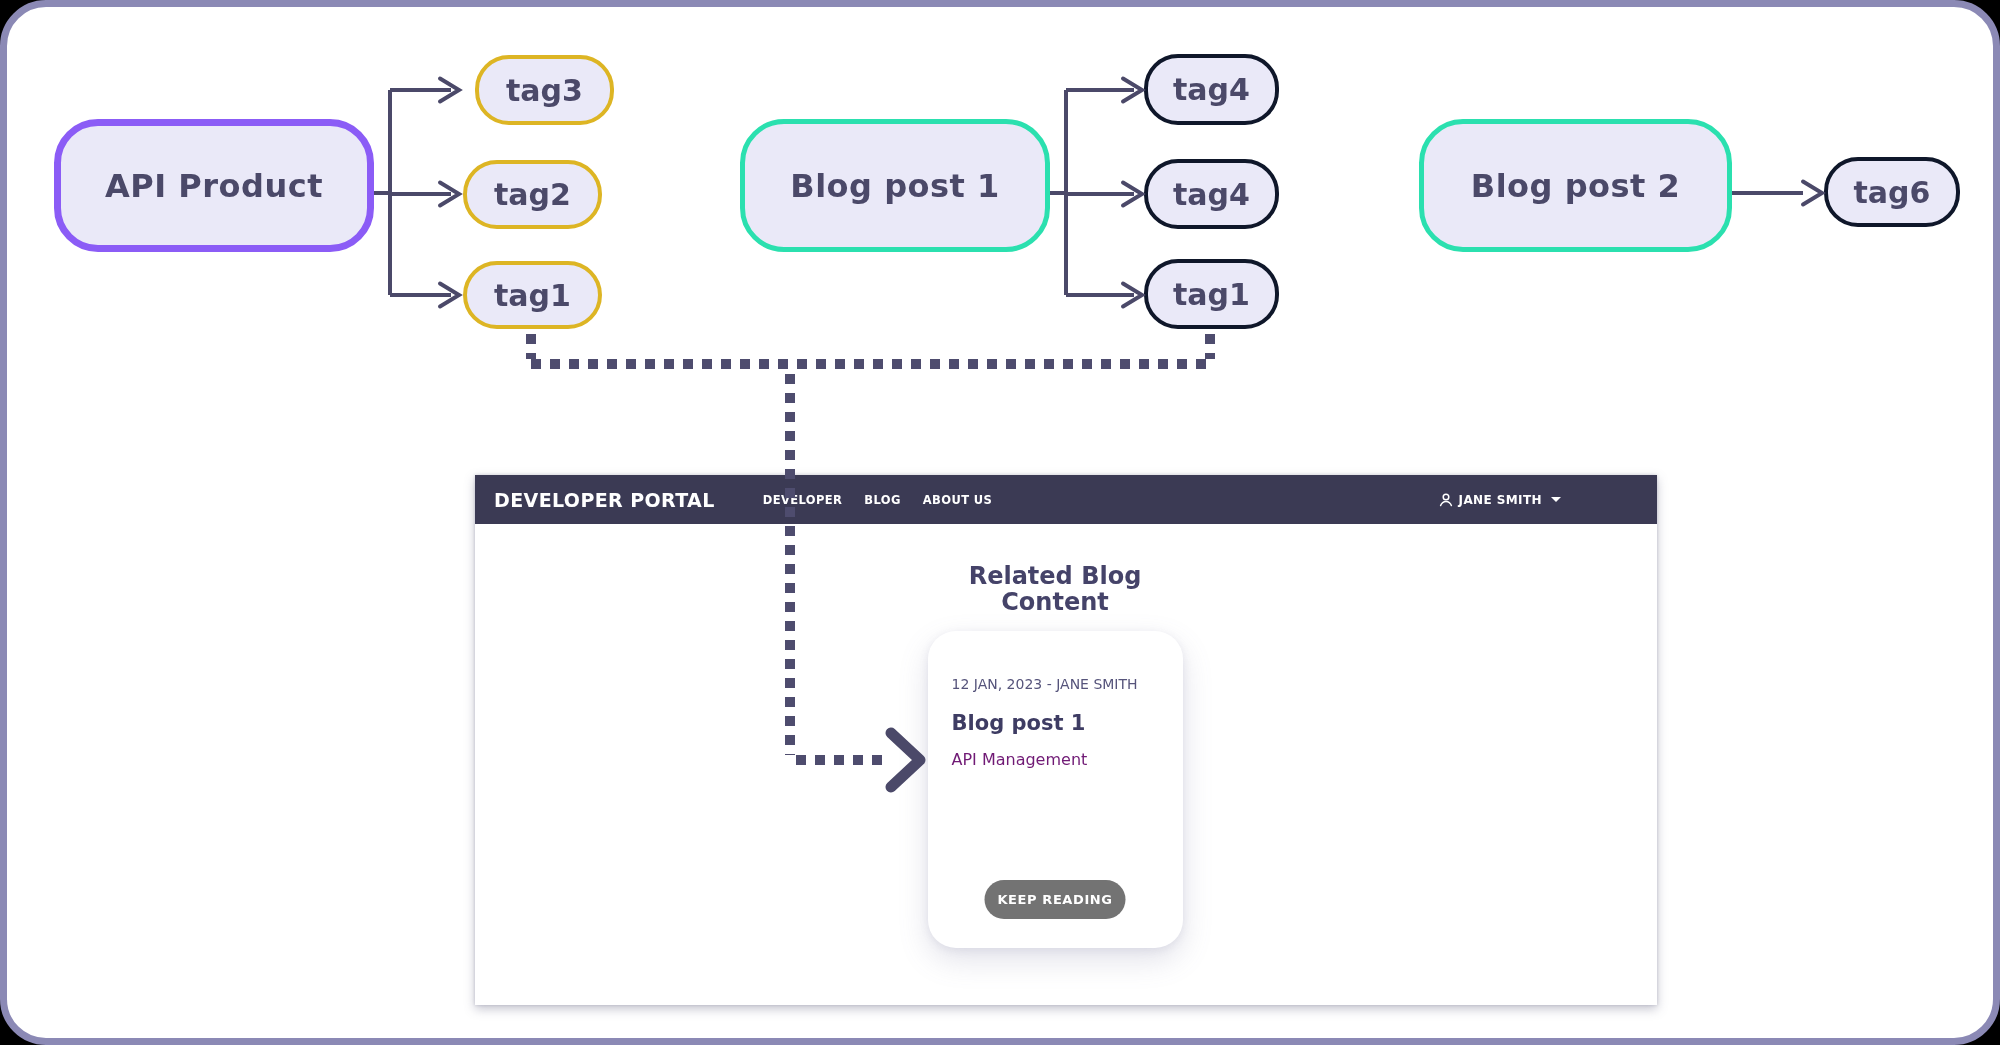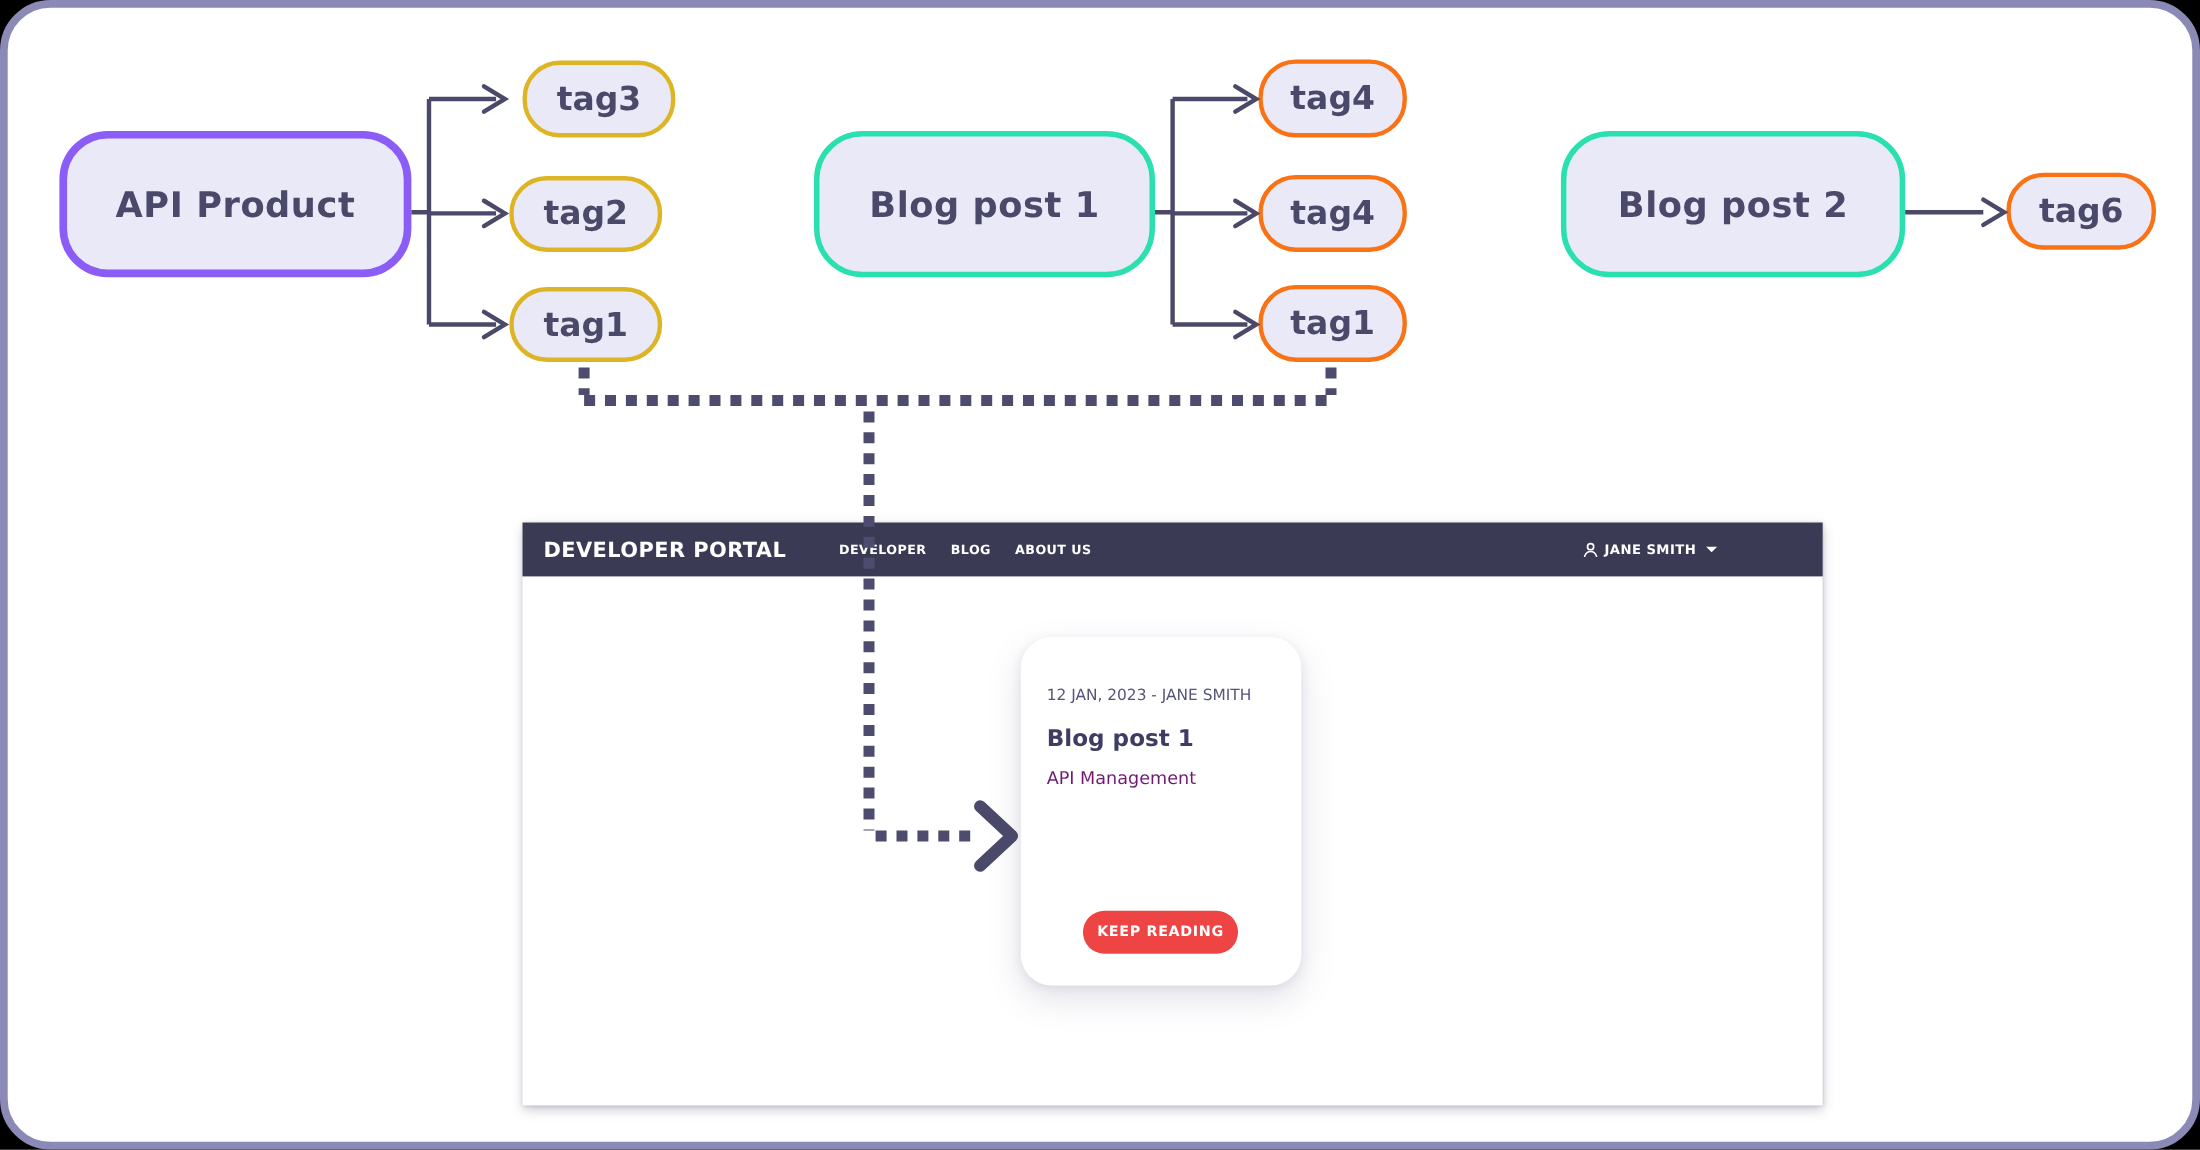"tag4" .b-teal-thin { border: 4px solid #f97316 -> 4px solid #0f172a }
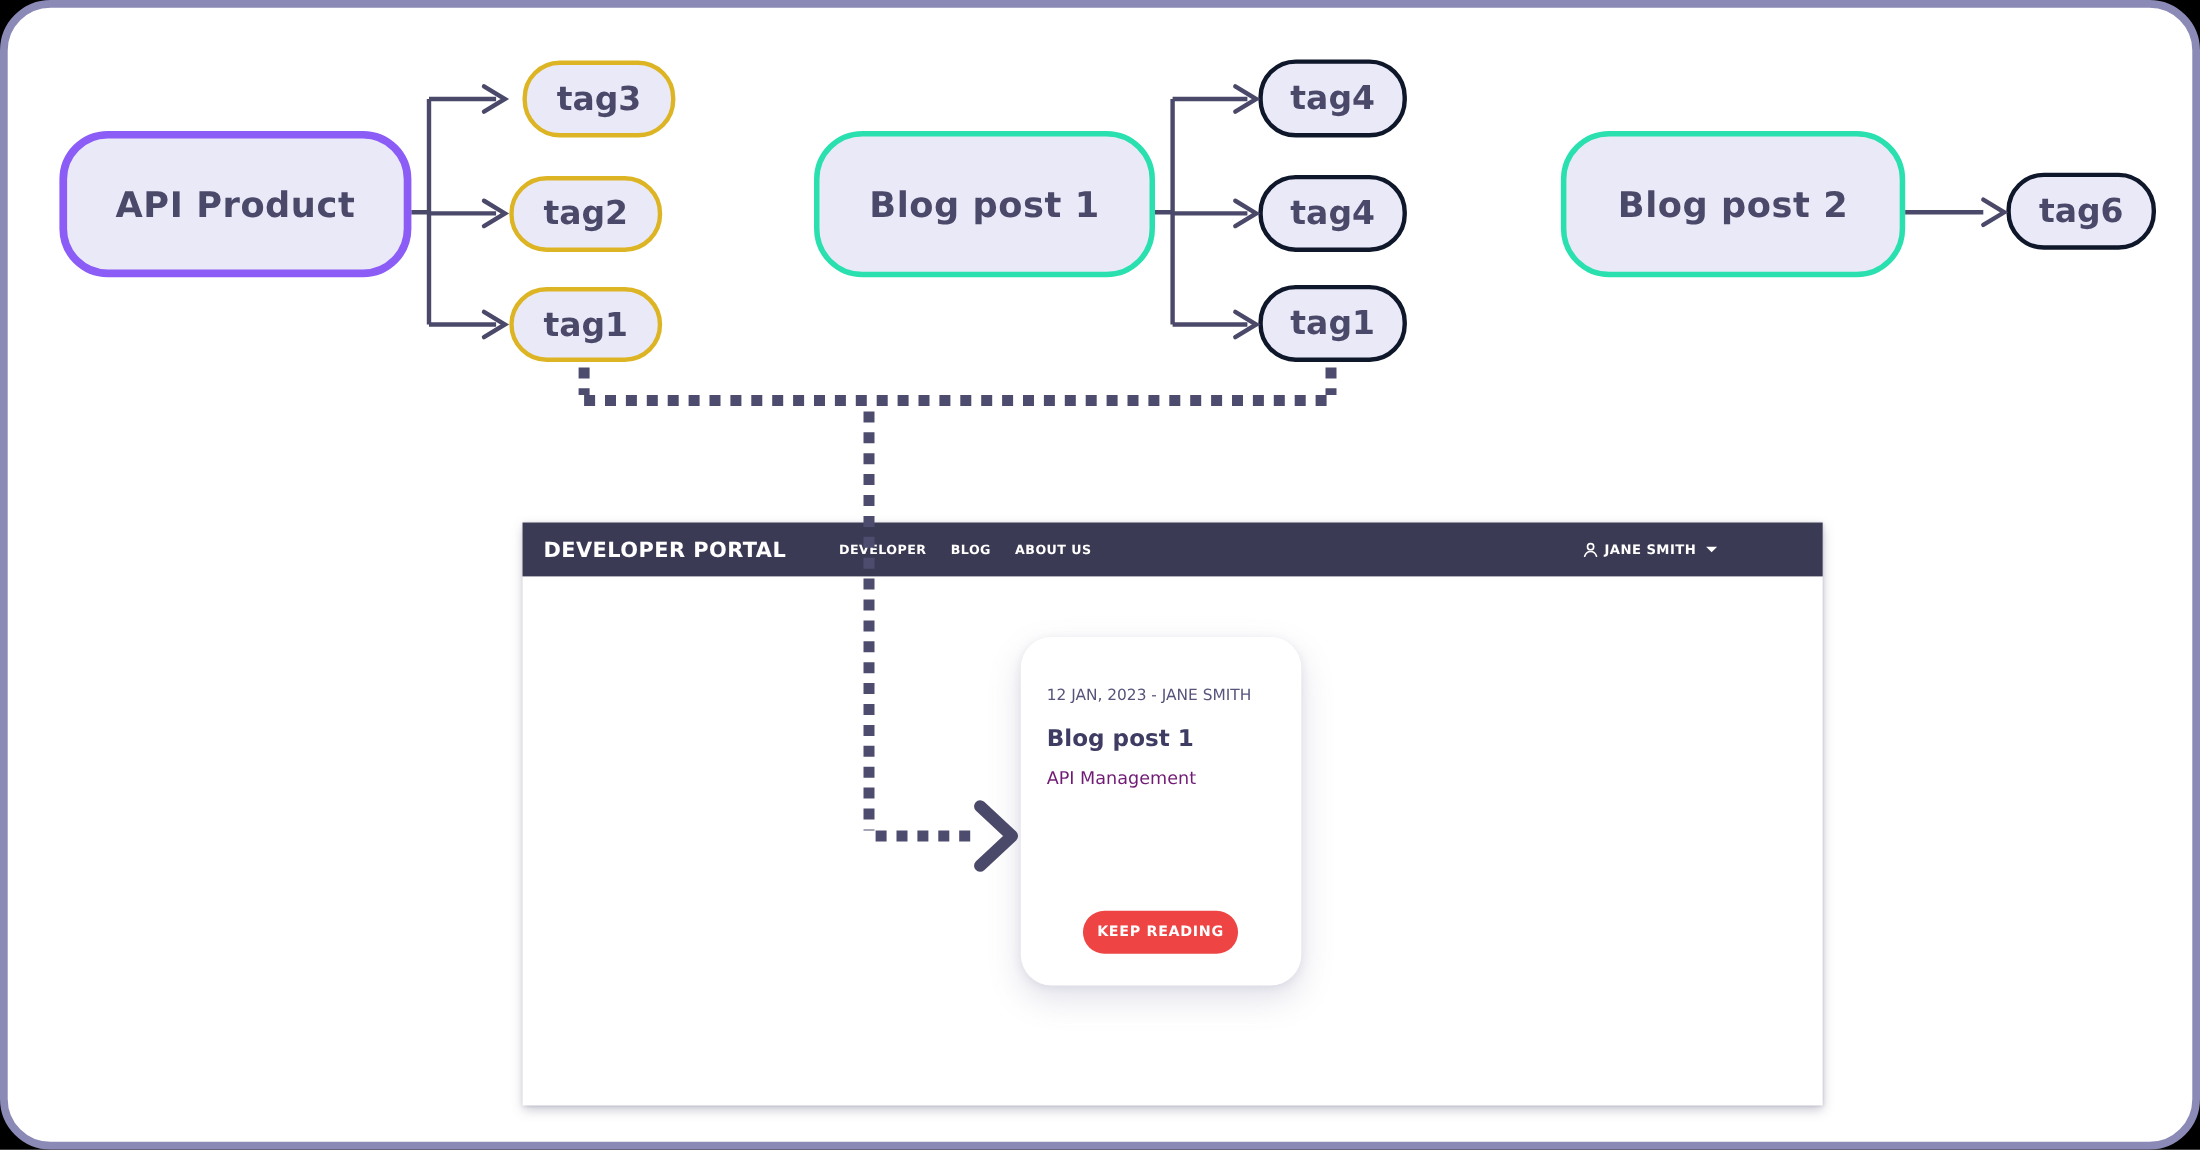"Related Blog Content" div.section-heading { html: none -> <div>Related Blog Content</div> }
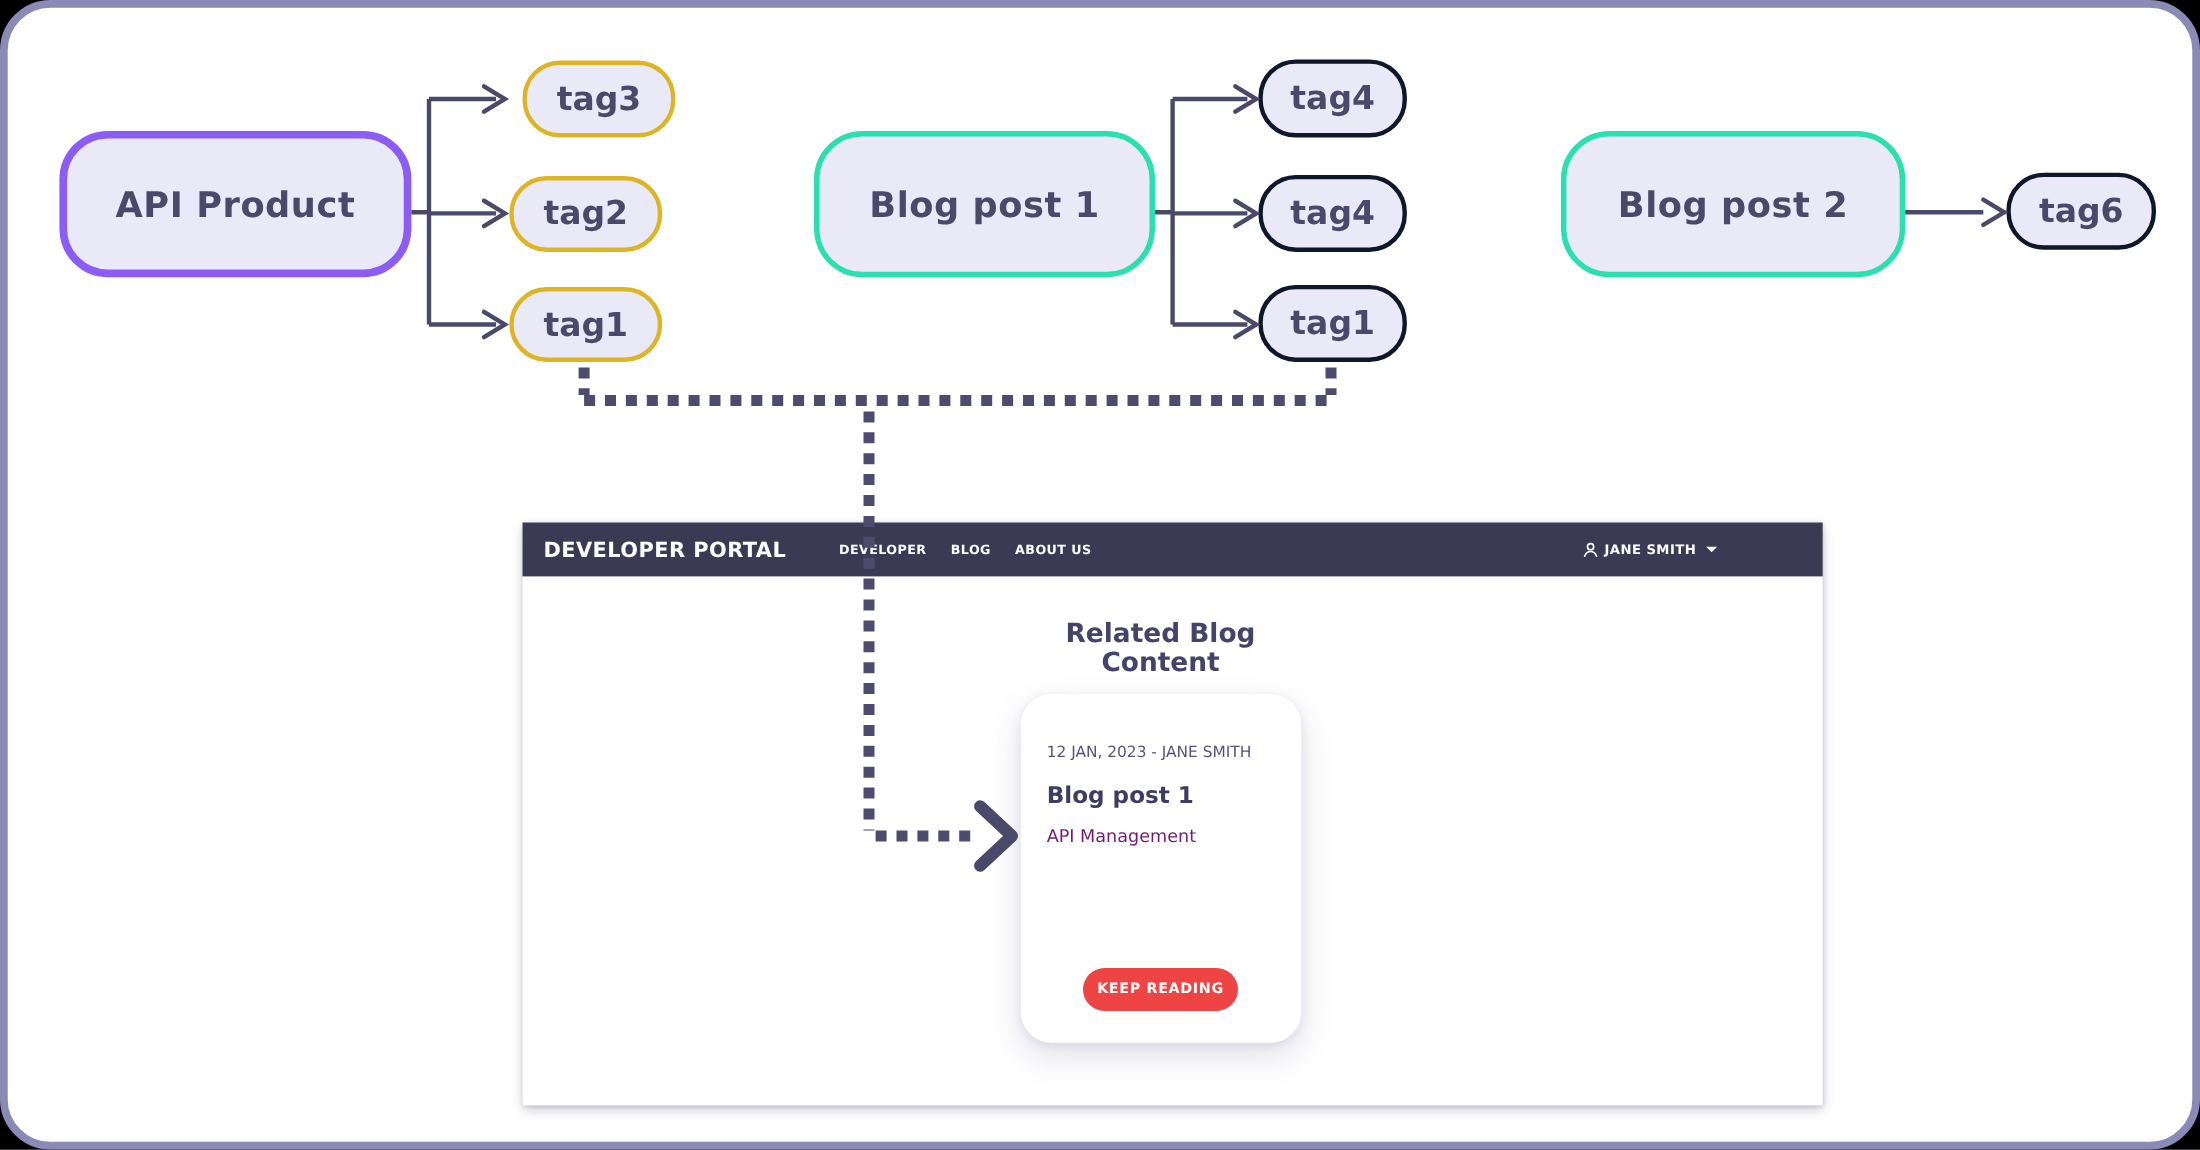"KEEP READING" .card-btn { background: #ef4444 -> #737373 }
